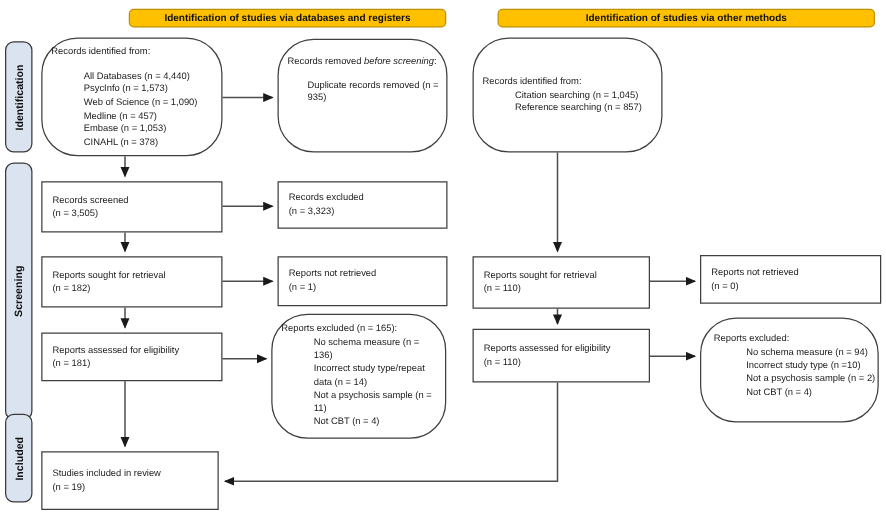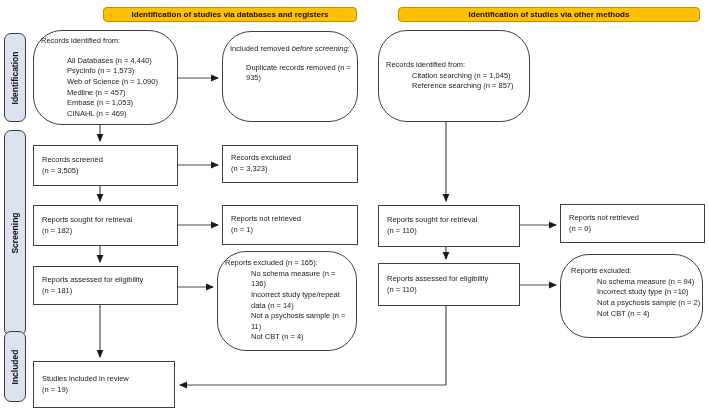"Included removed" span { text: Included -> Records }
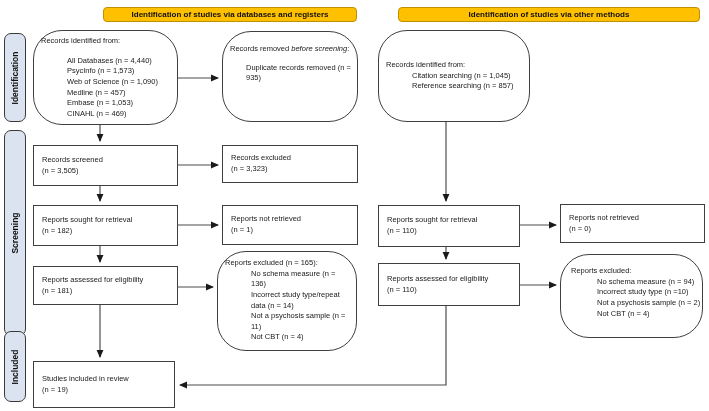"CINAHL (n = 469)" div { text: 469 -> 378 }
